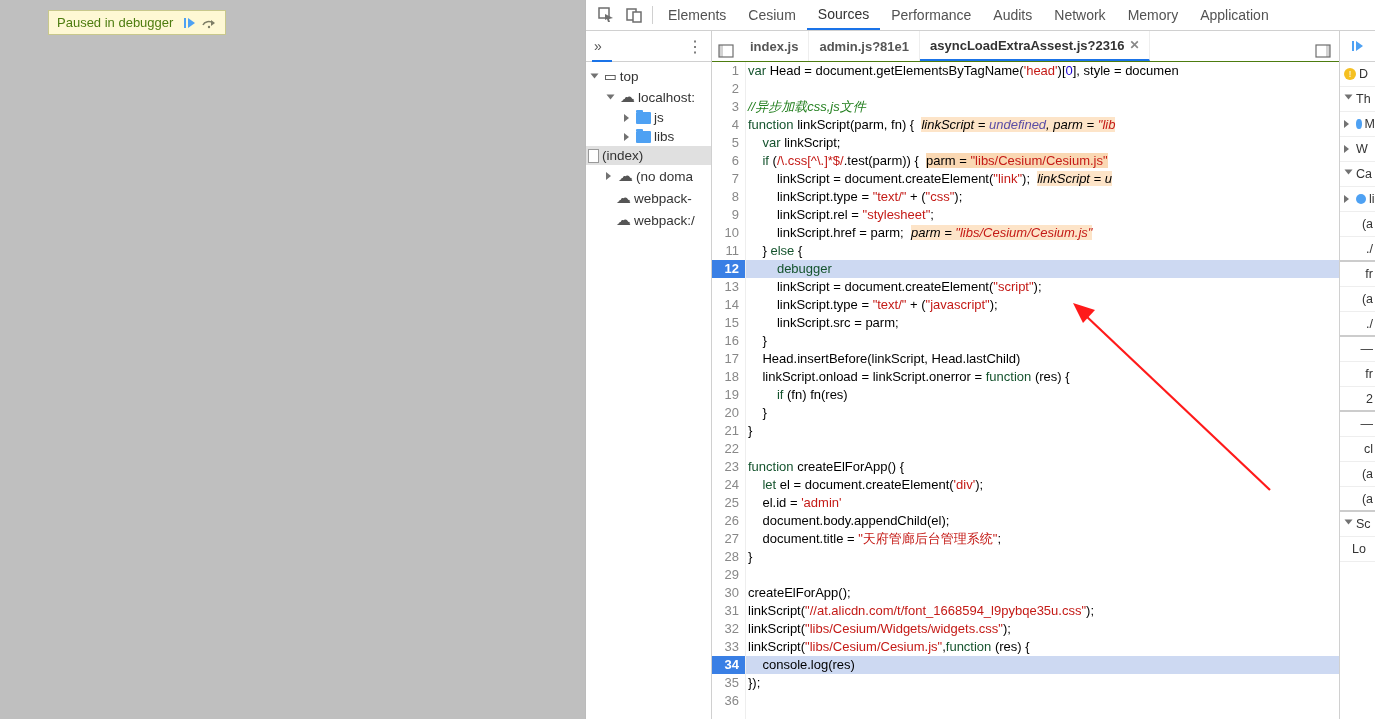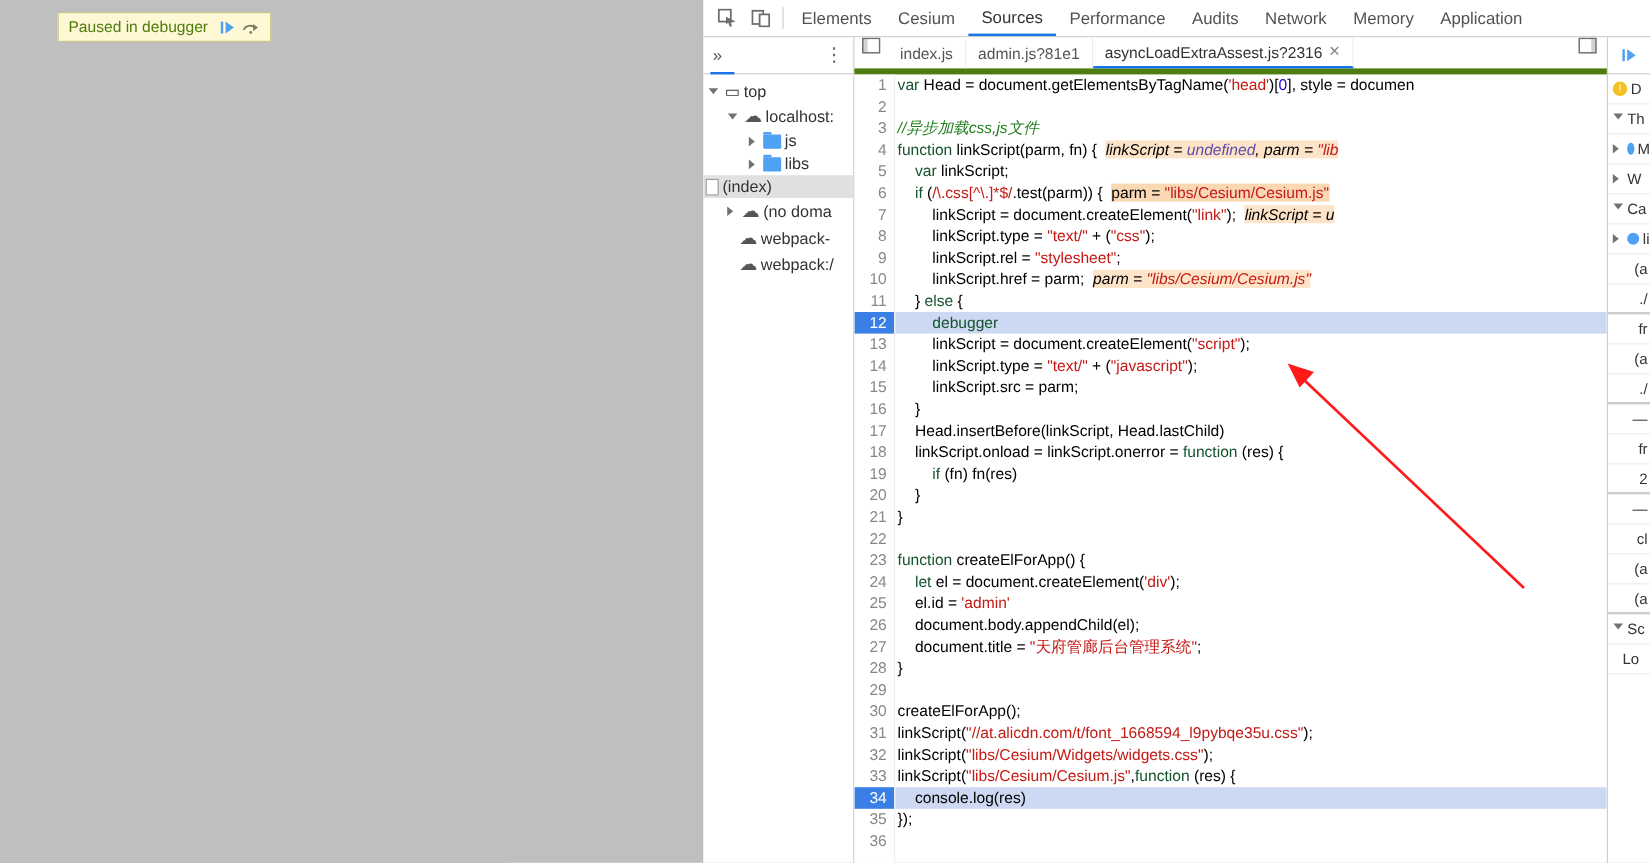"index.js" .tabbar { align-items: flex-start -> flex-end; border-bottom: 5px solid #4d7c0f -> 1px solid #4d7c0f; font-weight: none -> bold }
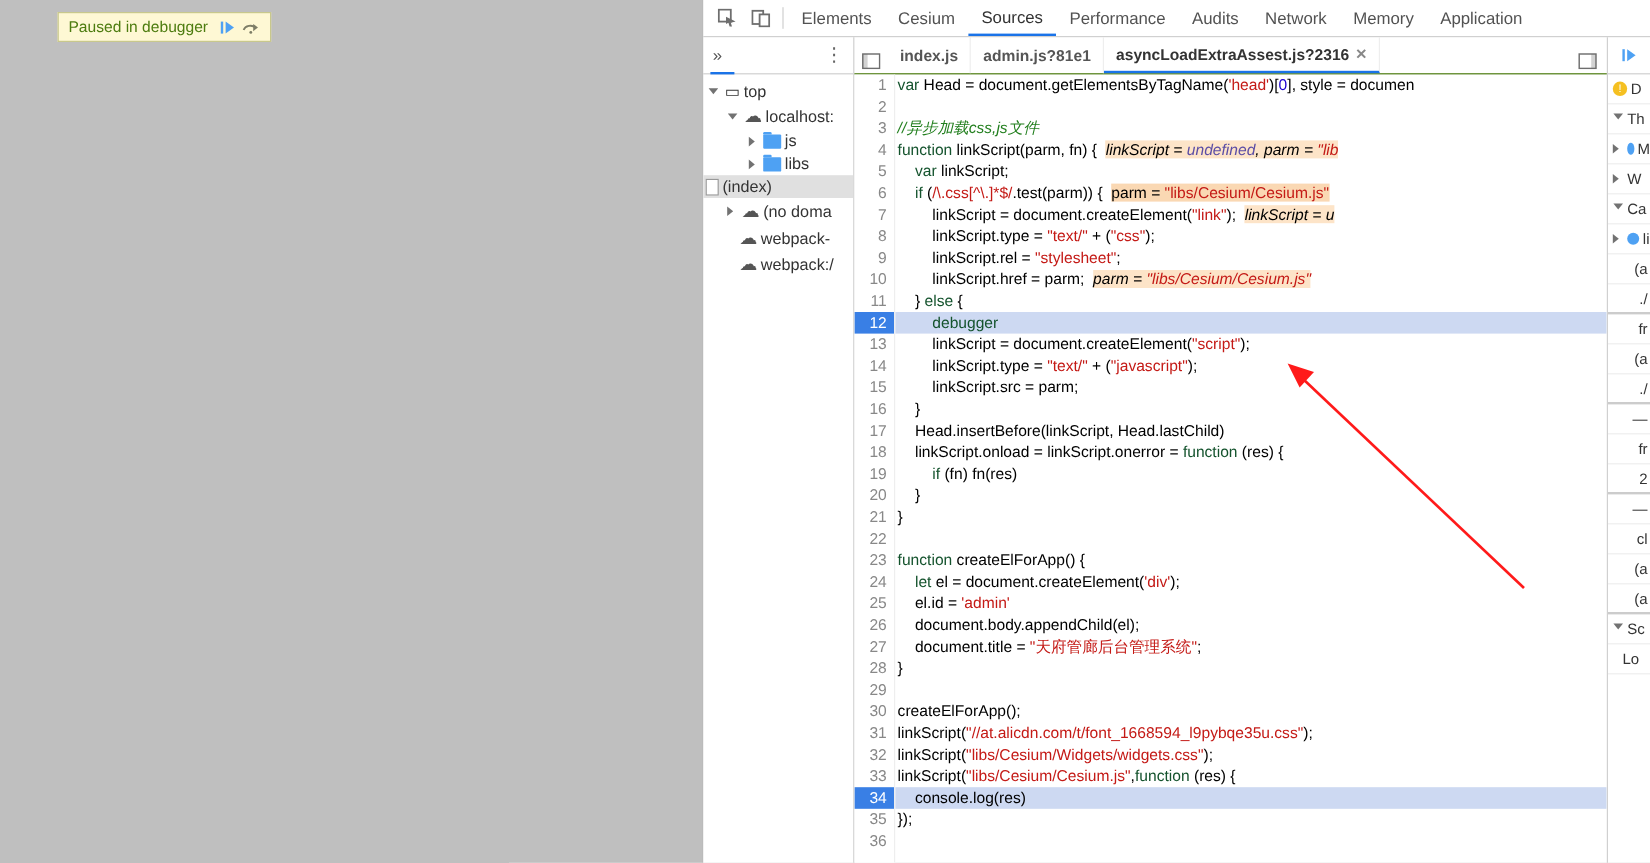"12" .gutter .ln.exec { font-weight: none -> bold }
